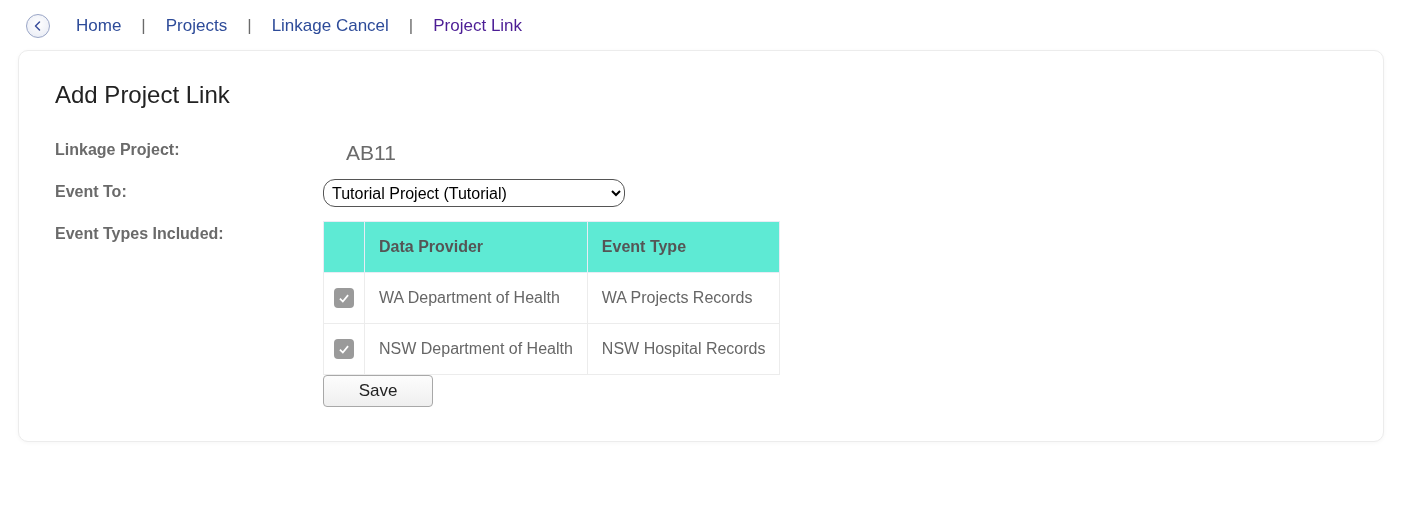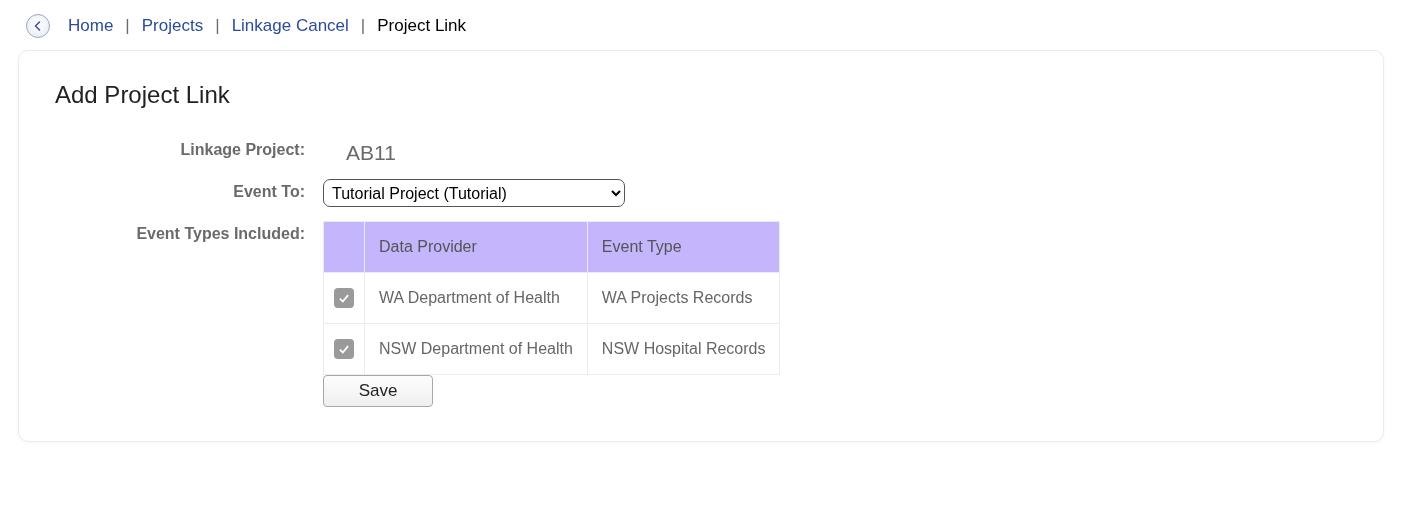"Home" .breadcrumb-bar { gap: 12px -> 20px }
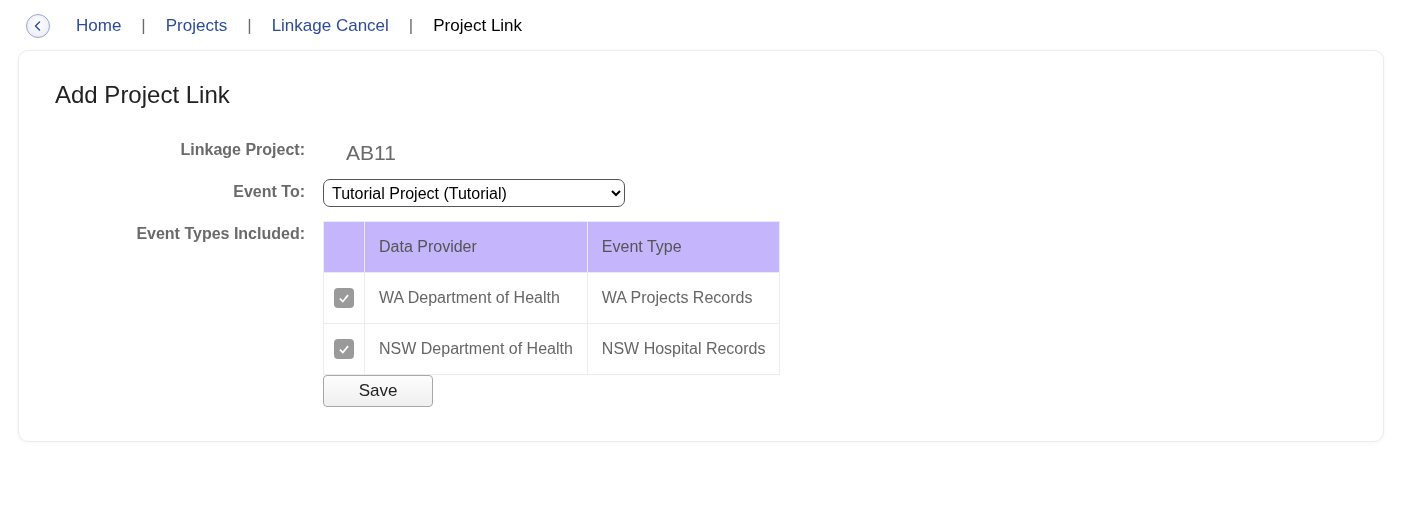"Project Link" .crumb-current { color: #000000 -> #4c1d95 }
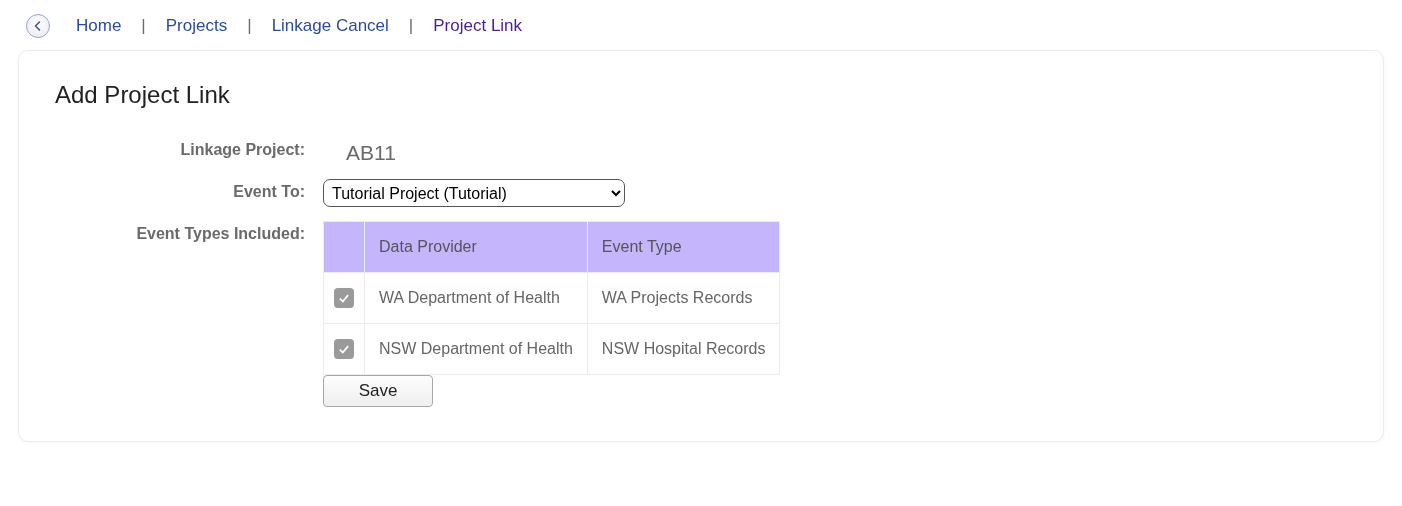"Linkage Project:" .form-label { text-align: right -> none }
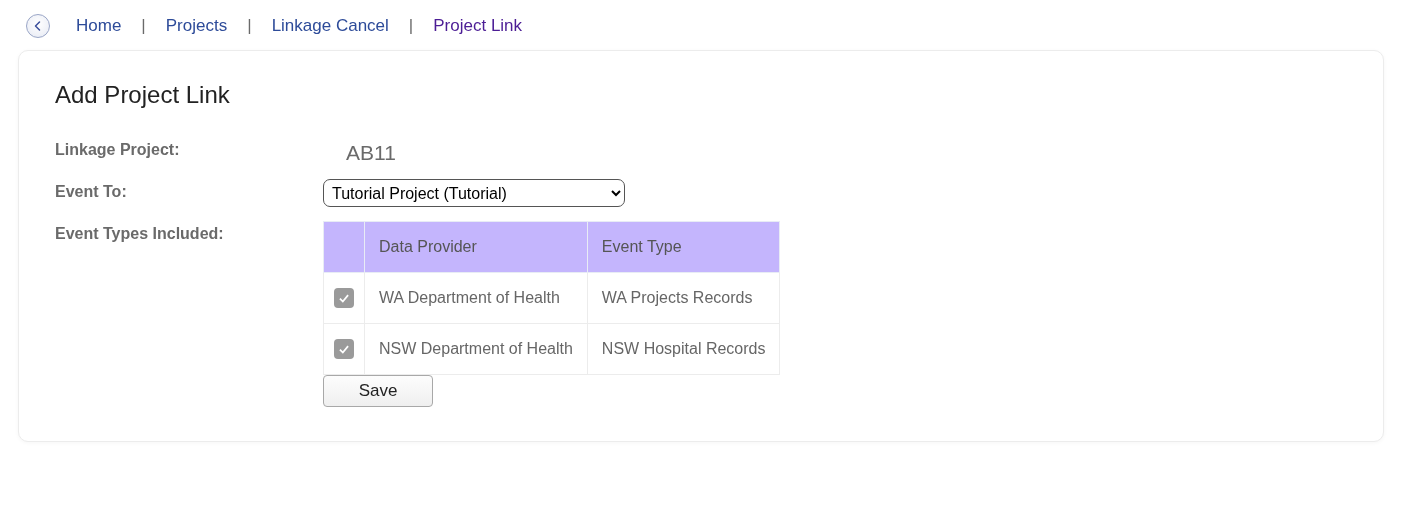"Tutorial Project (Tutorial)" select.link-to { border-radius: 7px -> 12px }
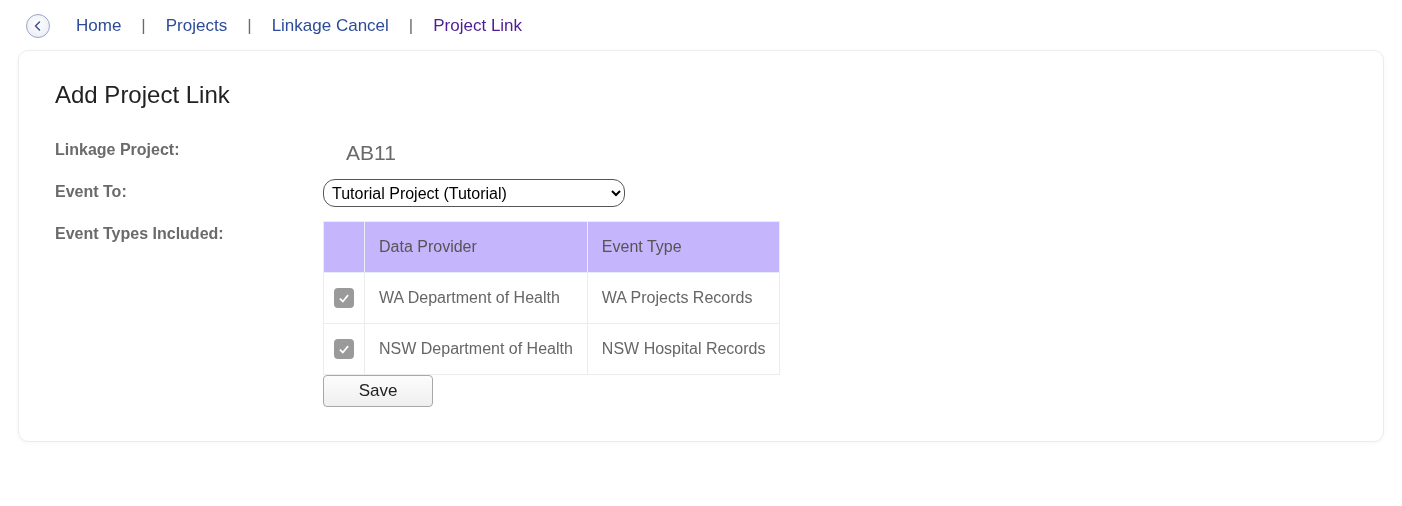"Data Provider" .event-table th { background: #c4b5fd -> #5eead4; font-weight: normal -> bold }
